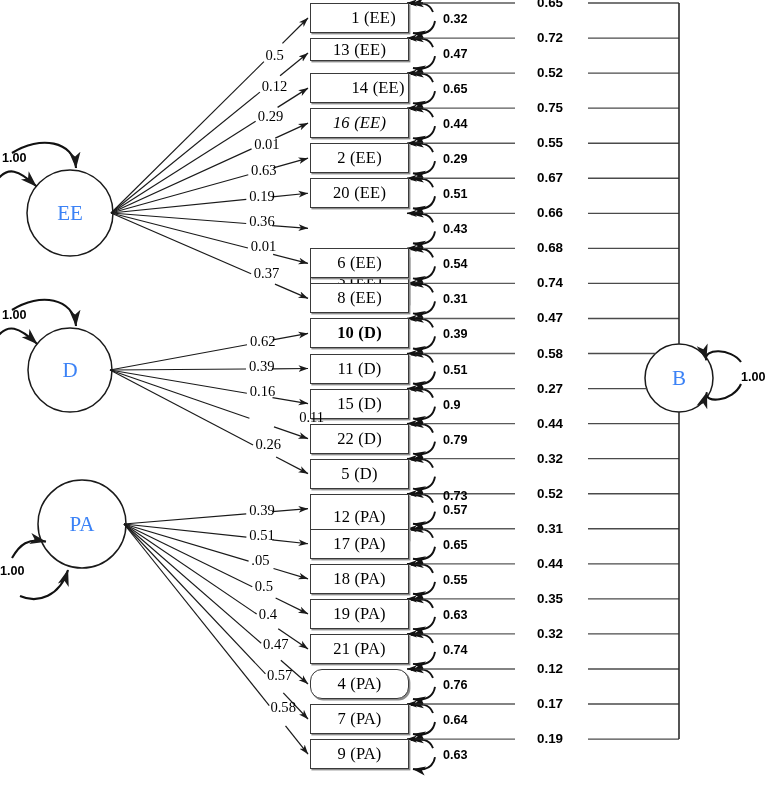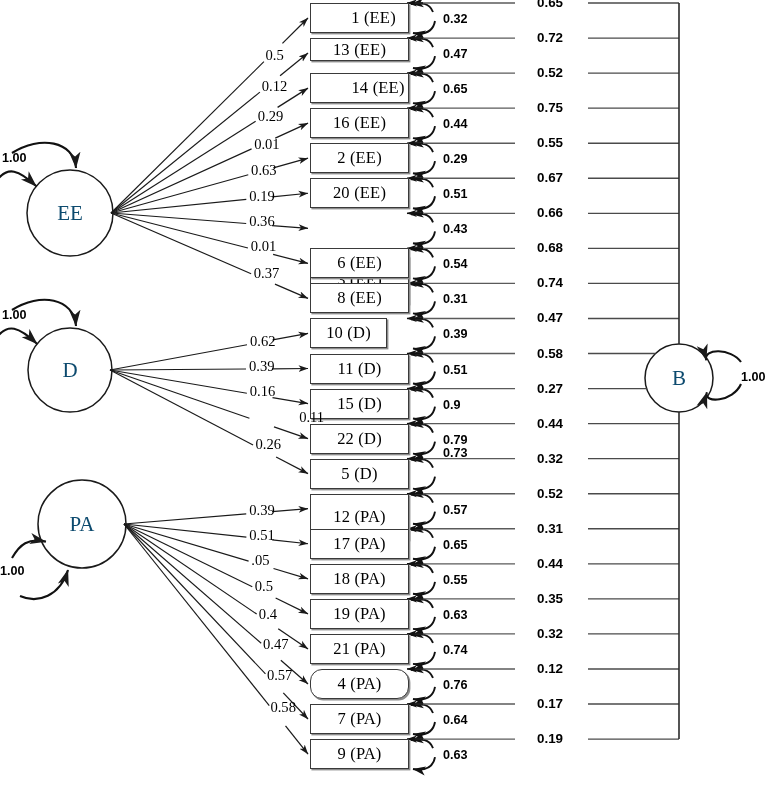"16 (EE)" div.ind-box { font-style: none -> italic }
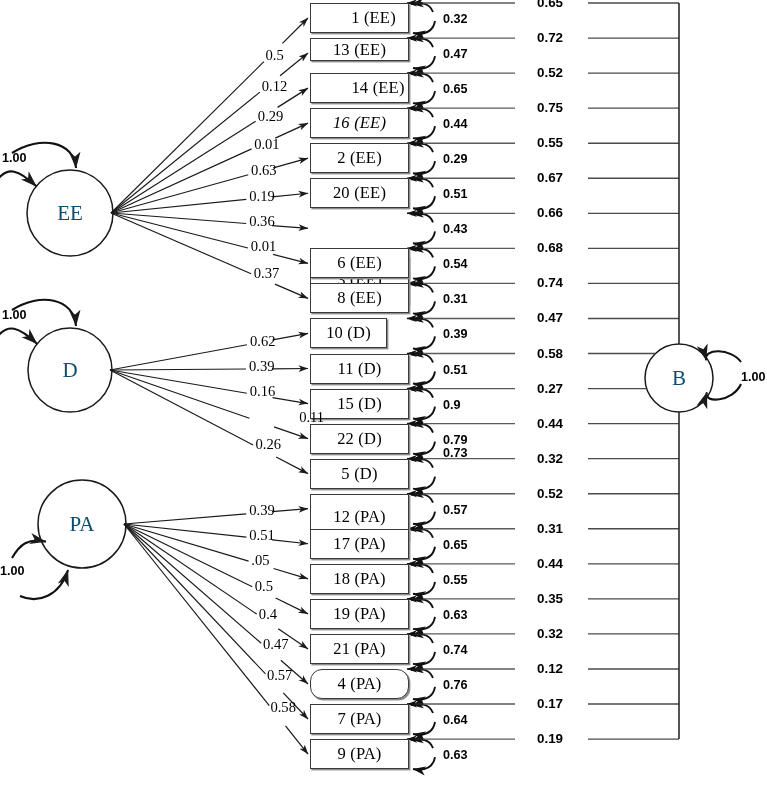"EE" .lat-label { color: #0c4a6e -> #3b82f6 }
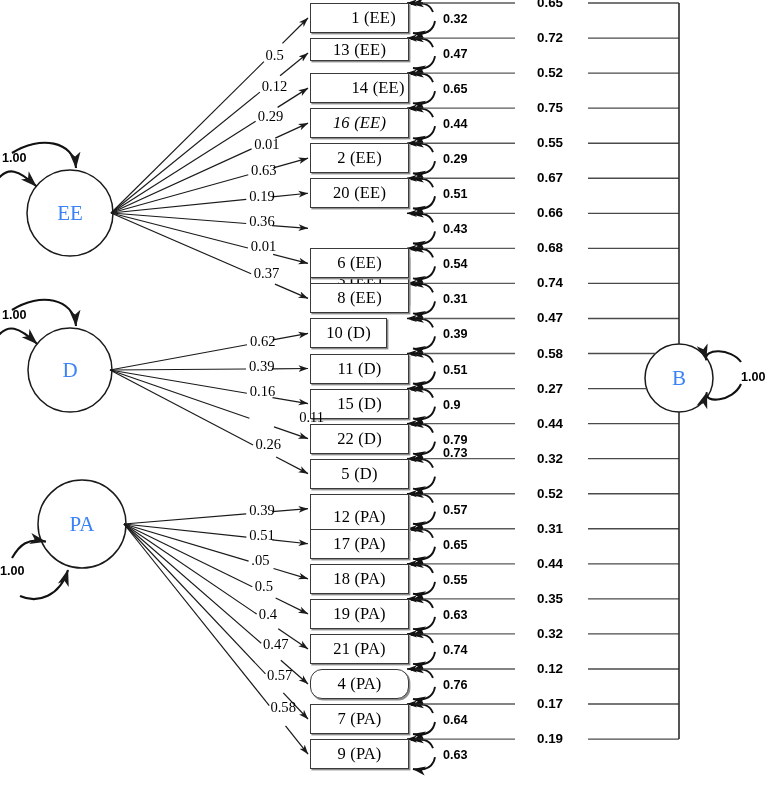"10 (D)" div.ind-box { font-weight: none -> bold; width: 77px -> 99px }
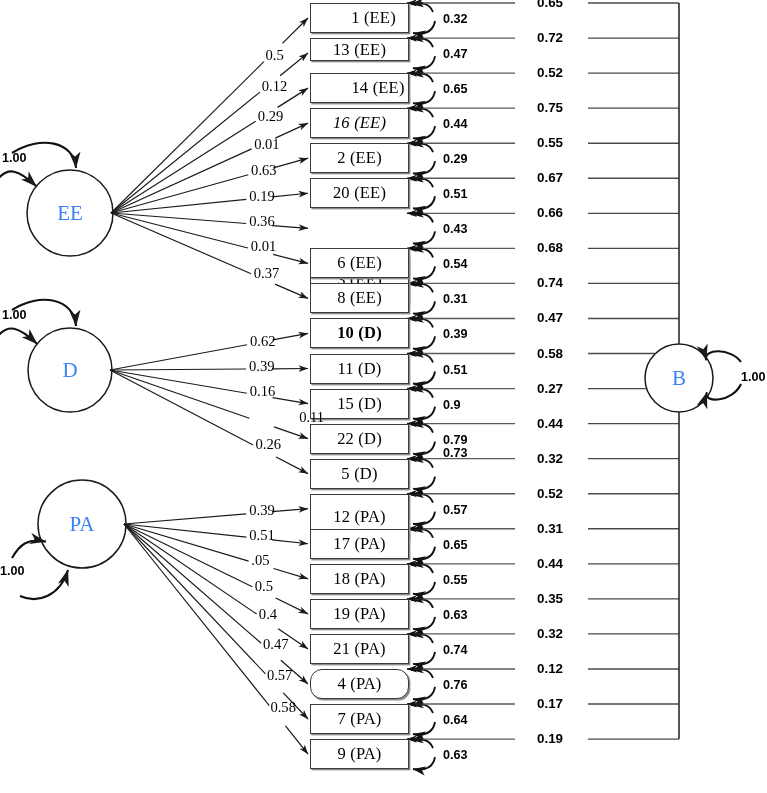"0.73" div.num { top: 446px -> 489px }
